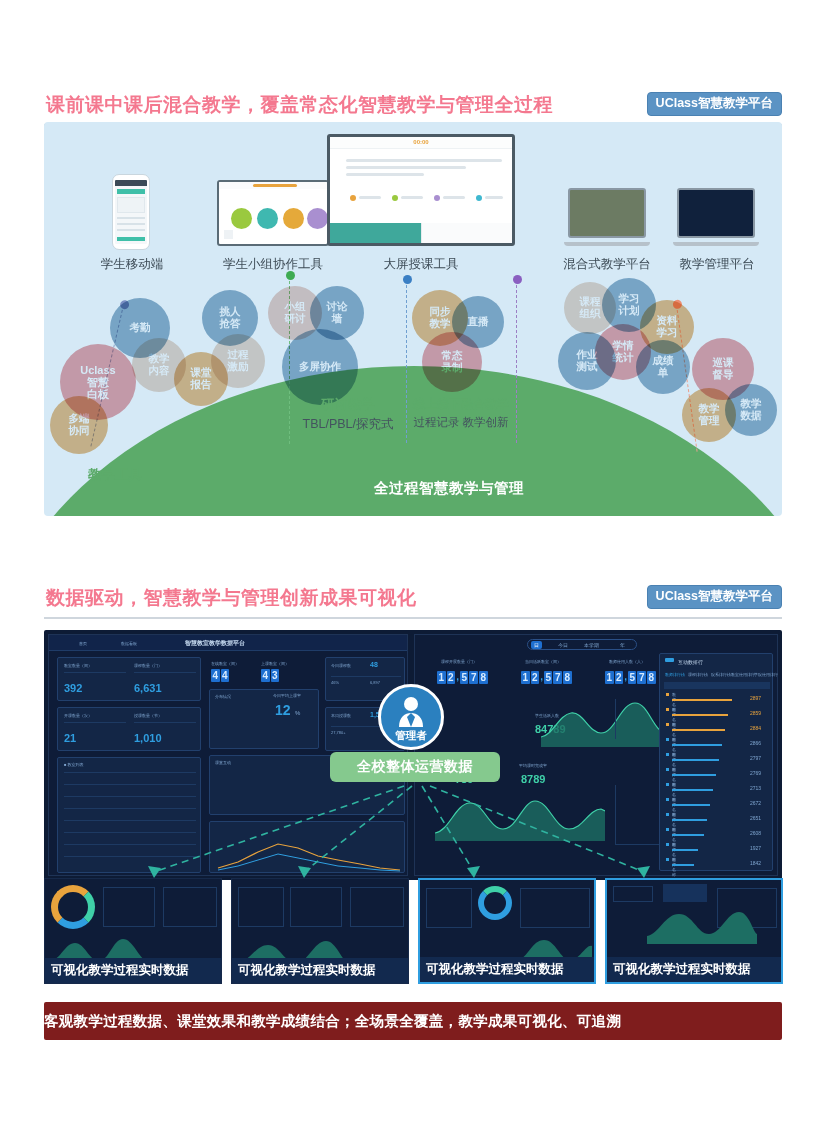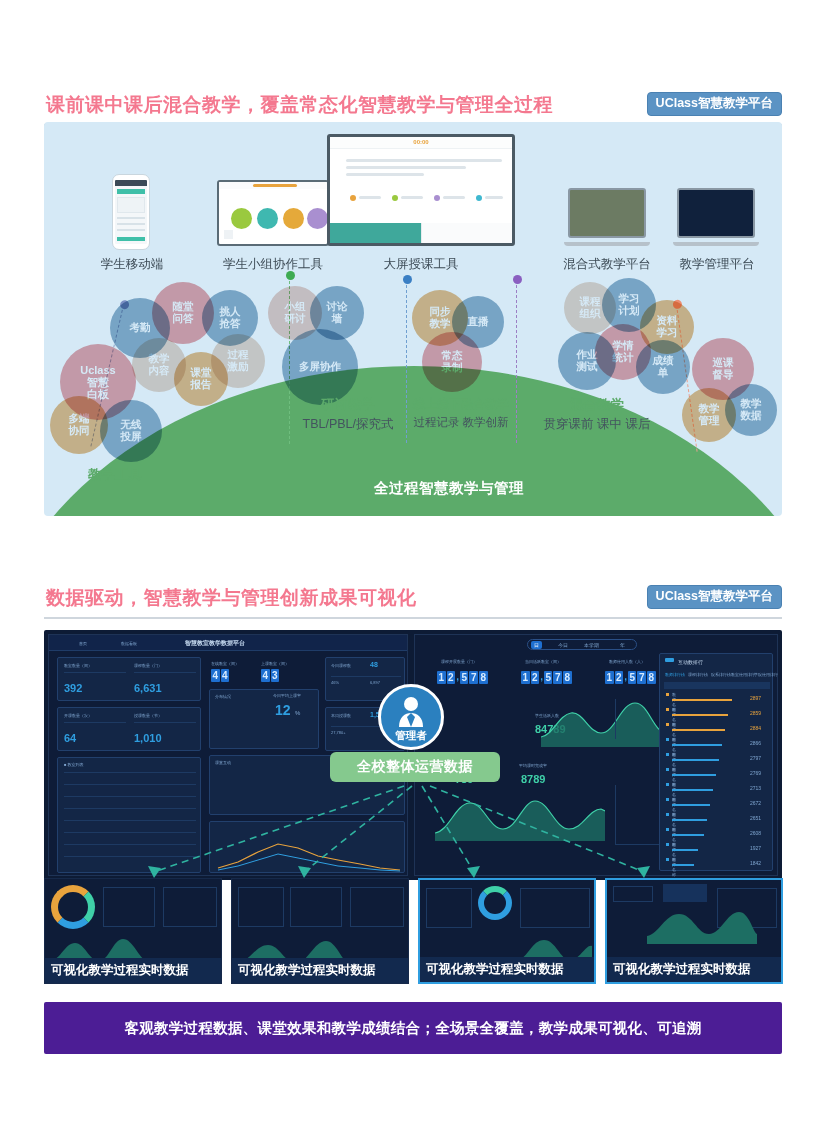"随堂" div.bub { html: <div> <span>随堂 问答</span> </div> -> none }
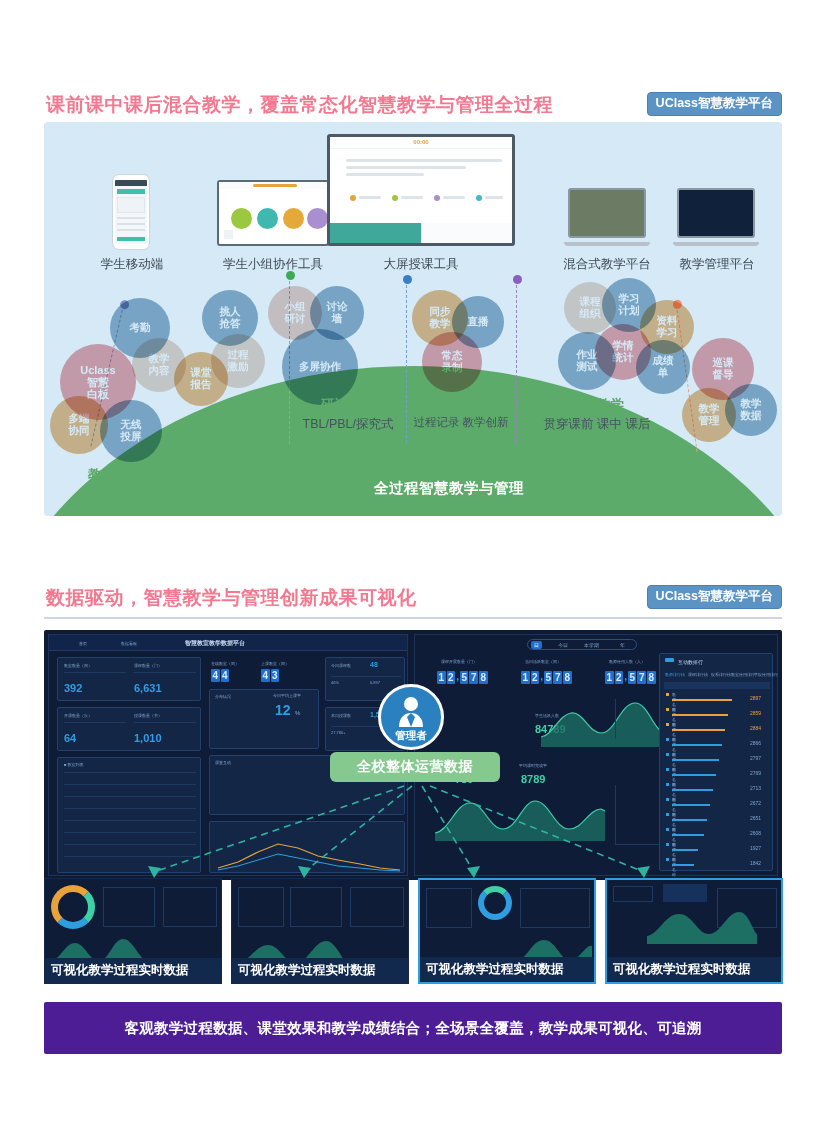"混合教学" div.grp-label { html: <div> <span>混合教学</span> <span>贯穿课前 课中 课后</span> </div> -> none }
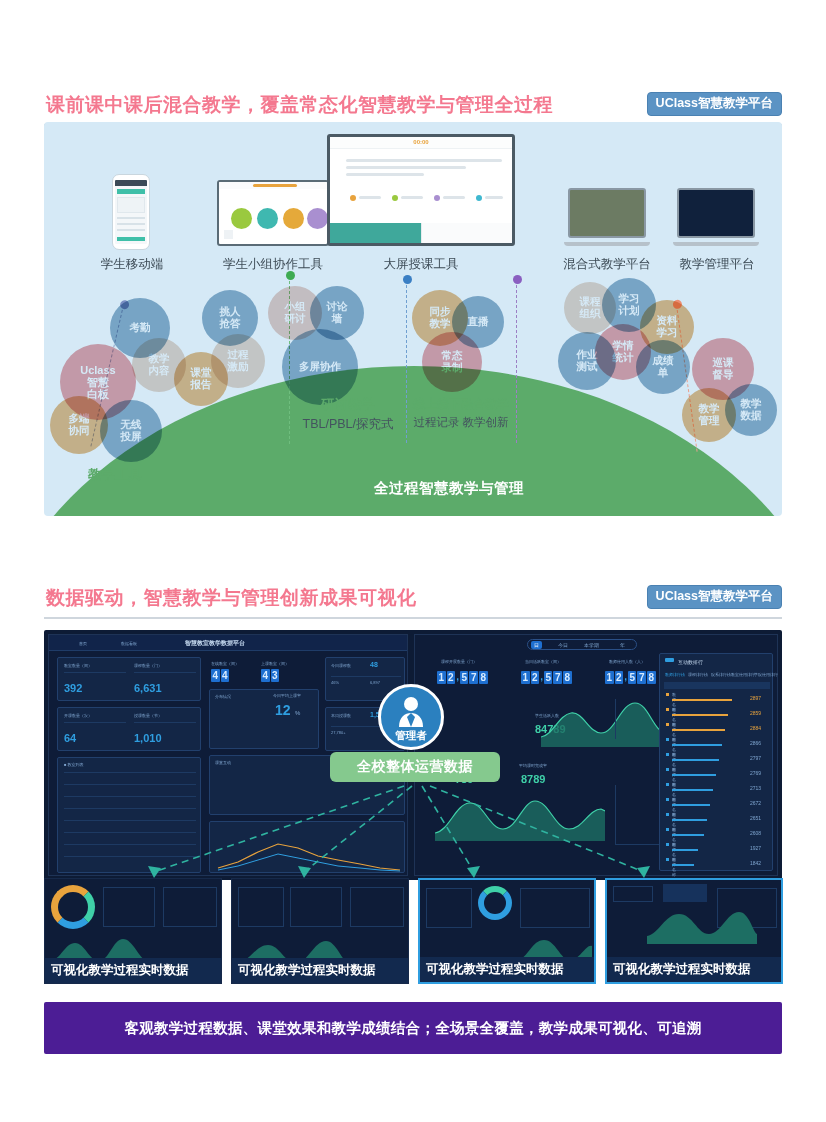"无线" div.bub { html: <div> <span>无线 投屏</span> </div> -> none }
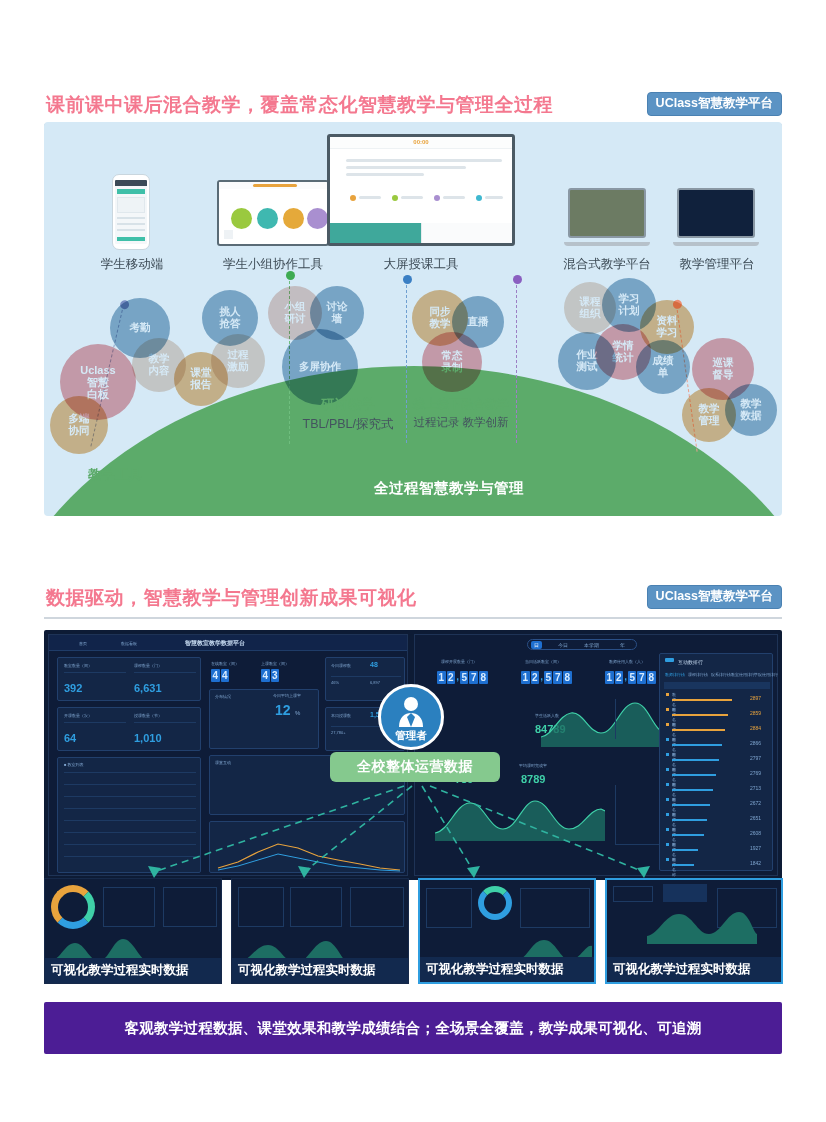"64" div.dnum { text: 64 -> 21 }
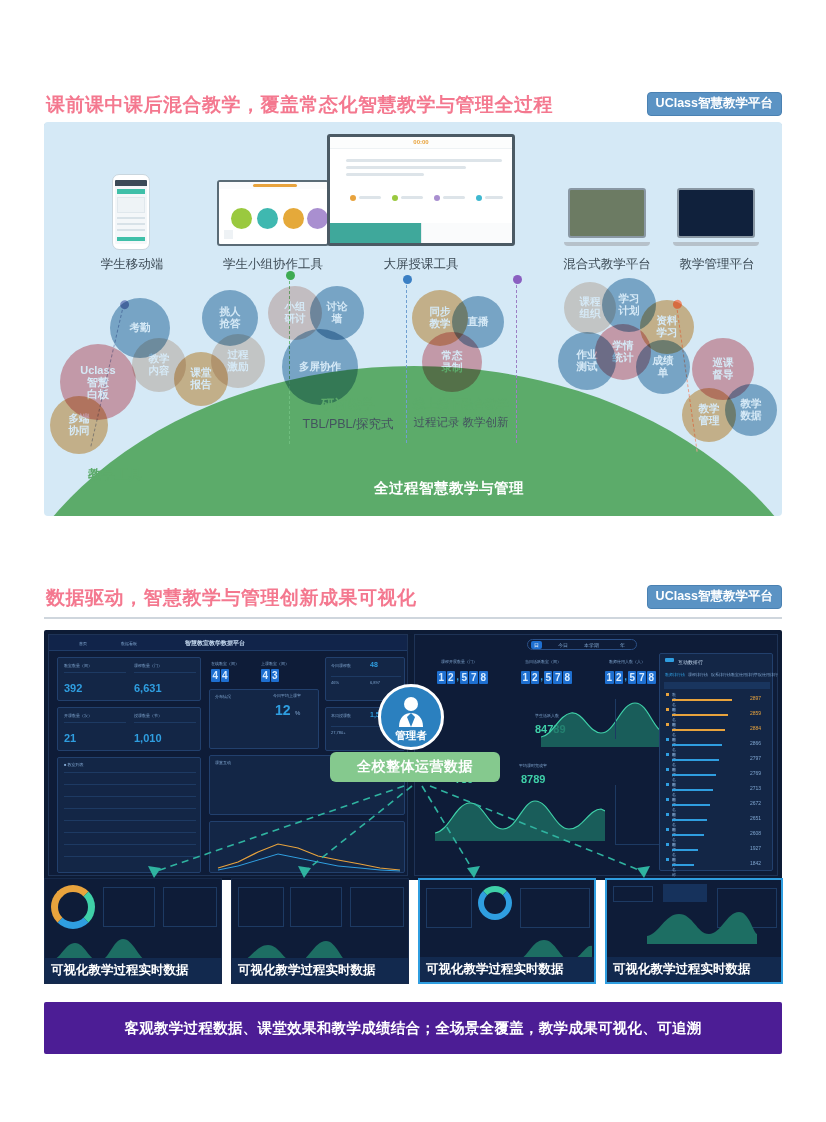"客观教学过程数据、课堂效果和教学成绩结合；全场景全覆盖，教学成果可视化、可追溯" .footer-bar { background: #4c1d95 -> #7f1d1d; height: 52px -> 38px; justify-content: center -> flex-start }
